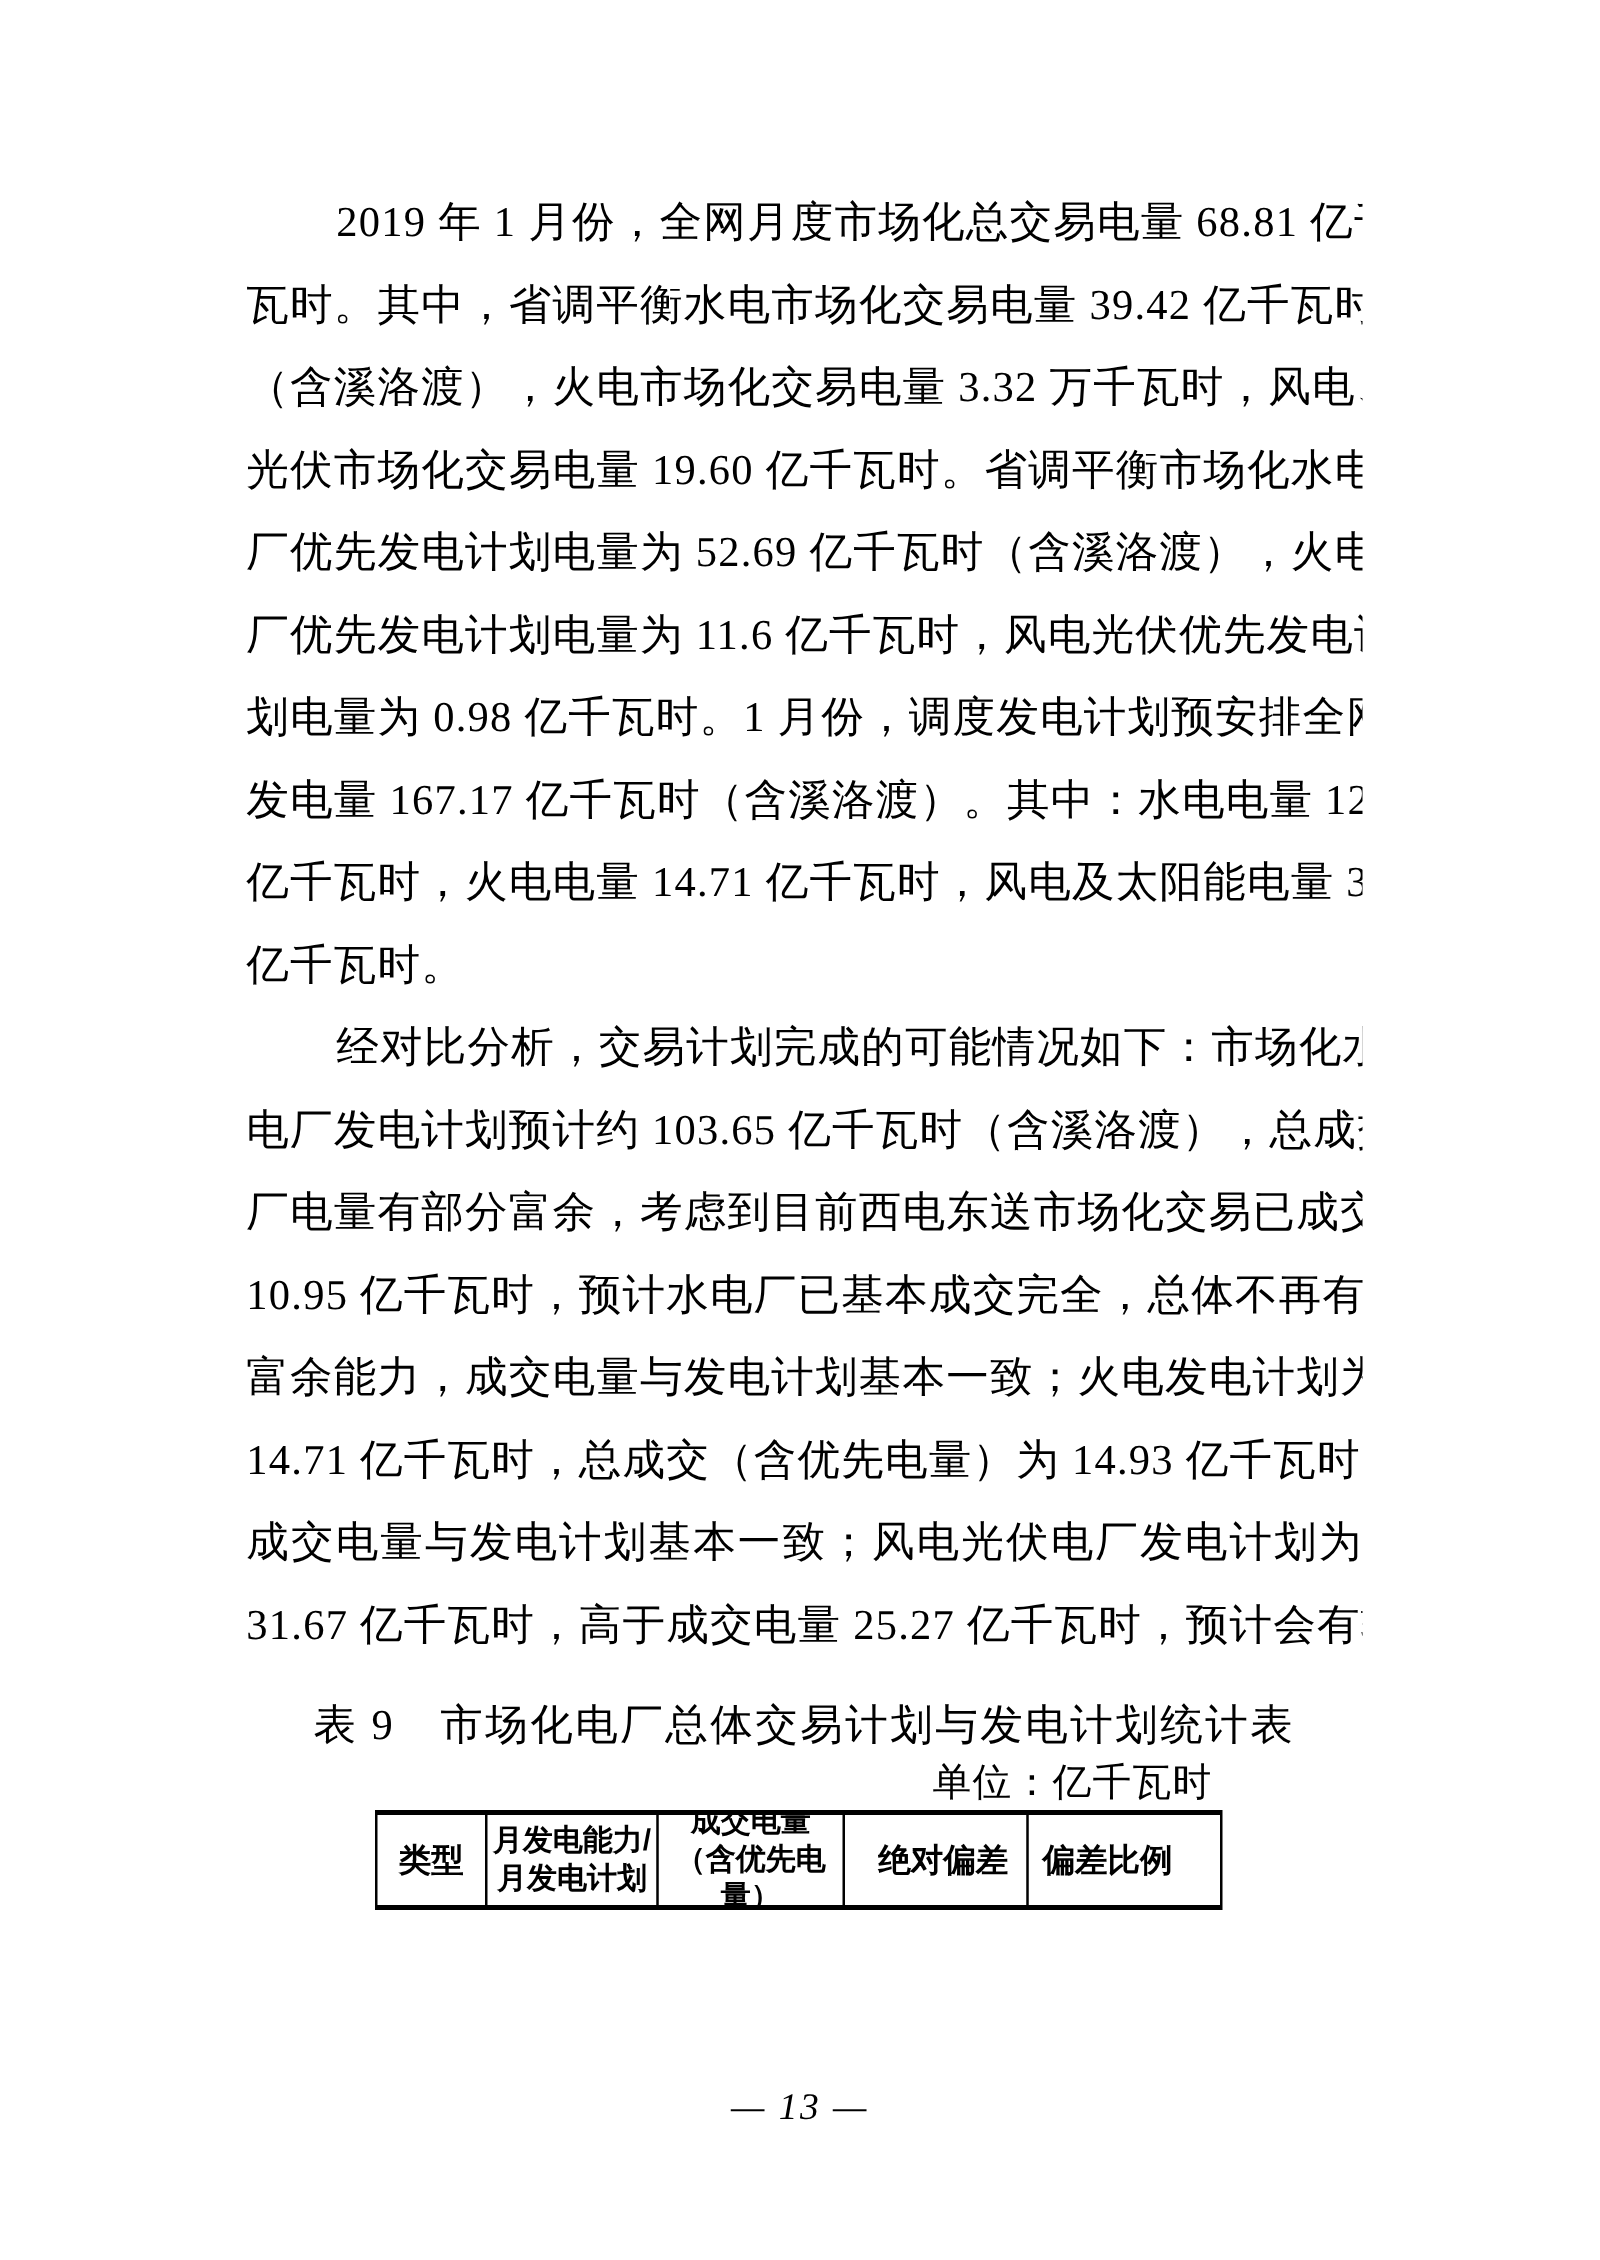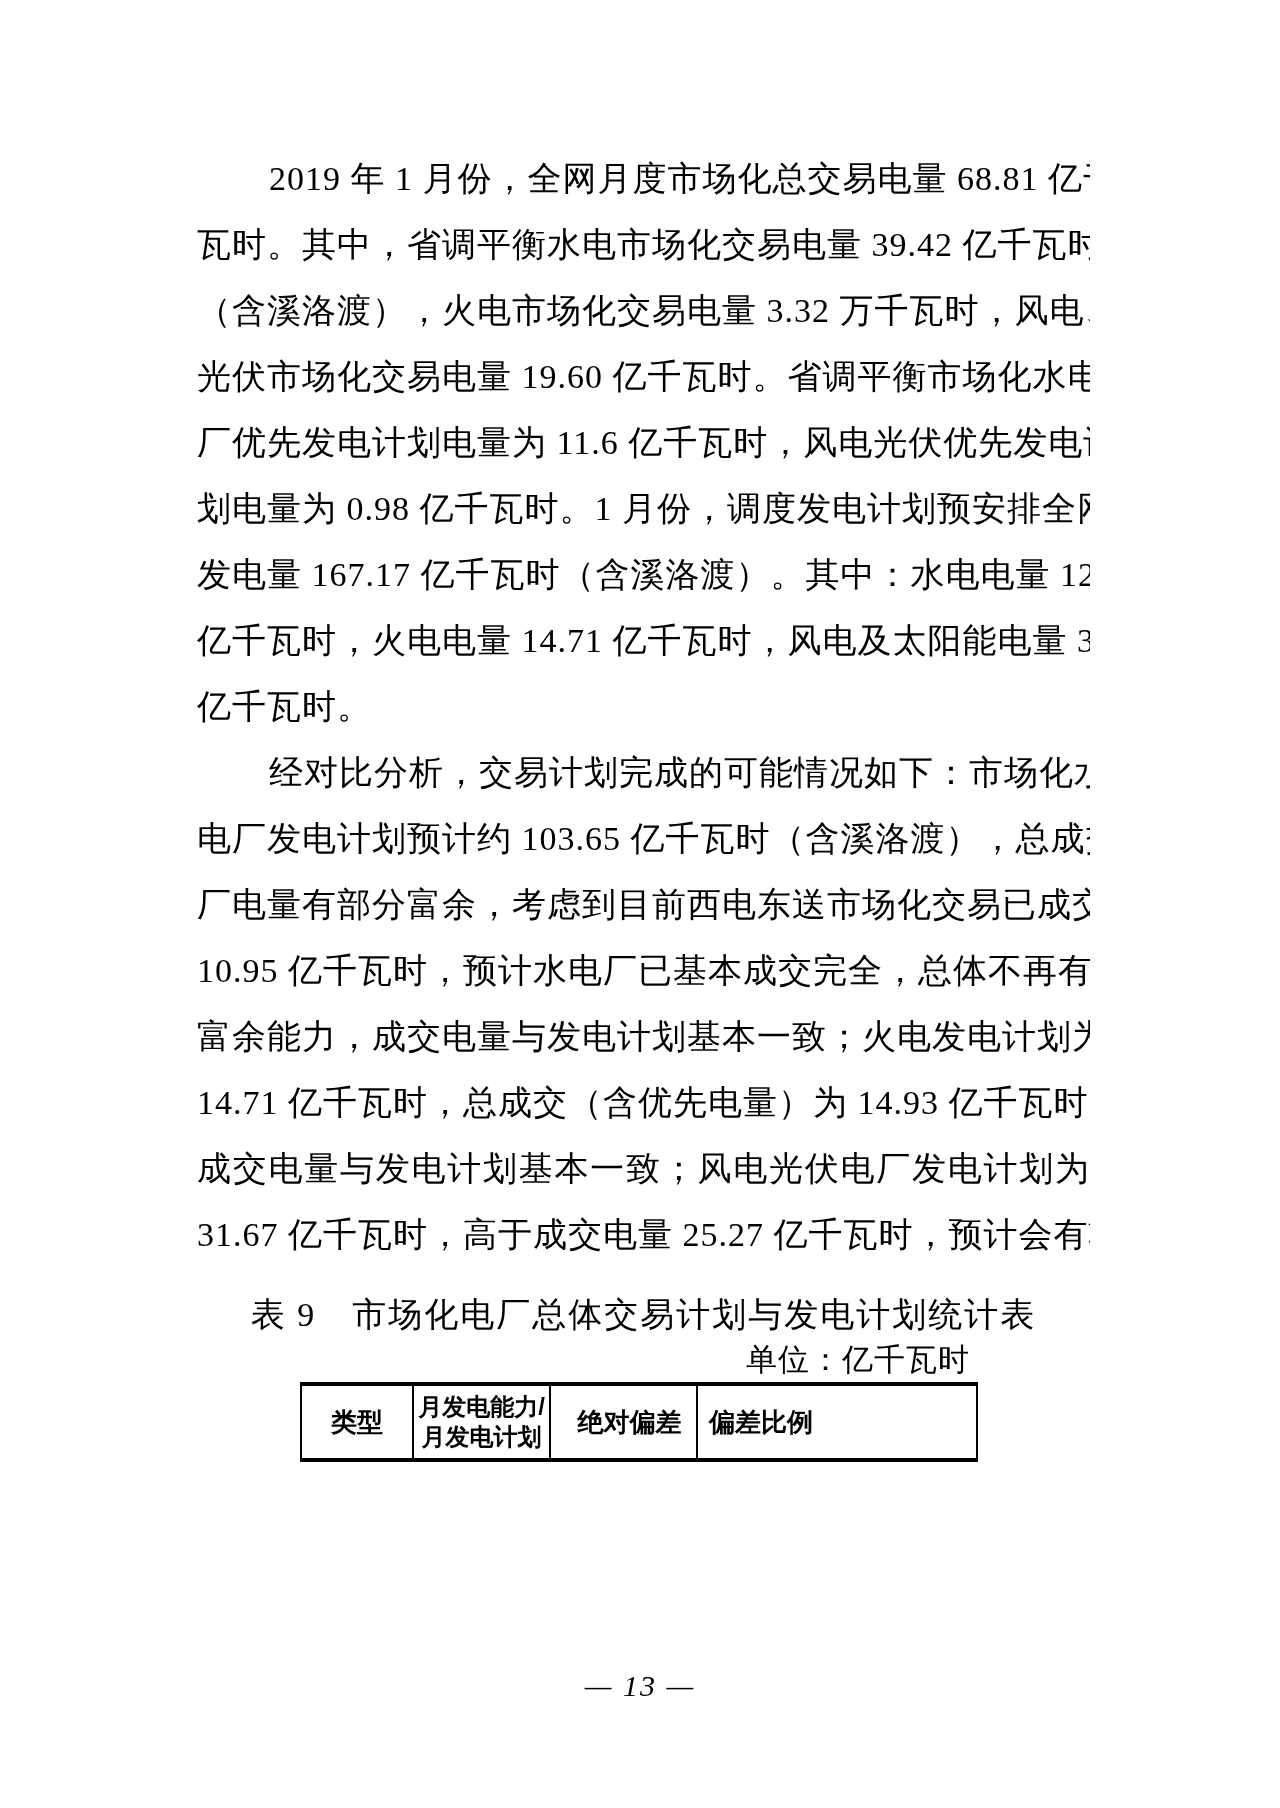"厂优先发电计划电量为 52.69 亿千瓦时（含溪洛渡），火电" div.line { html: none -> <div>厂优先发电计划电量为 52.69 亿千瓦时（含溪洛渡），火电</div> }
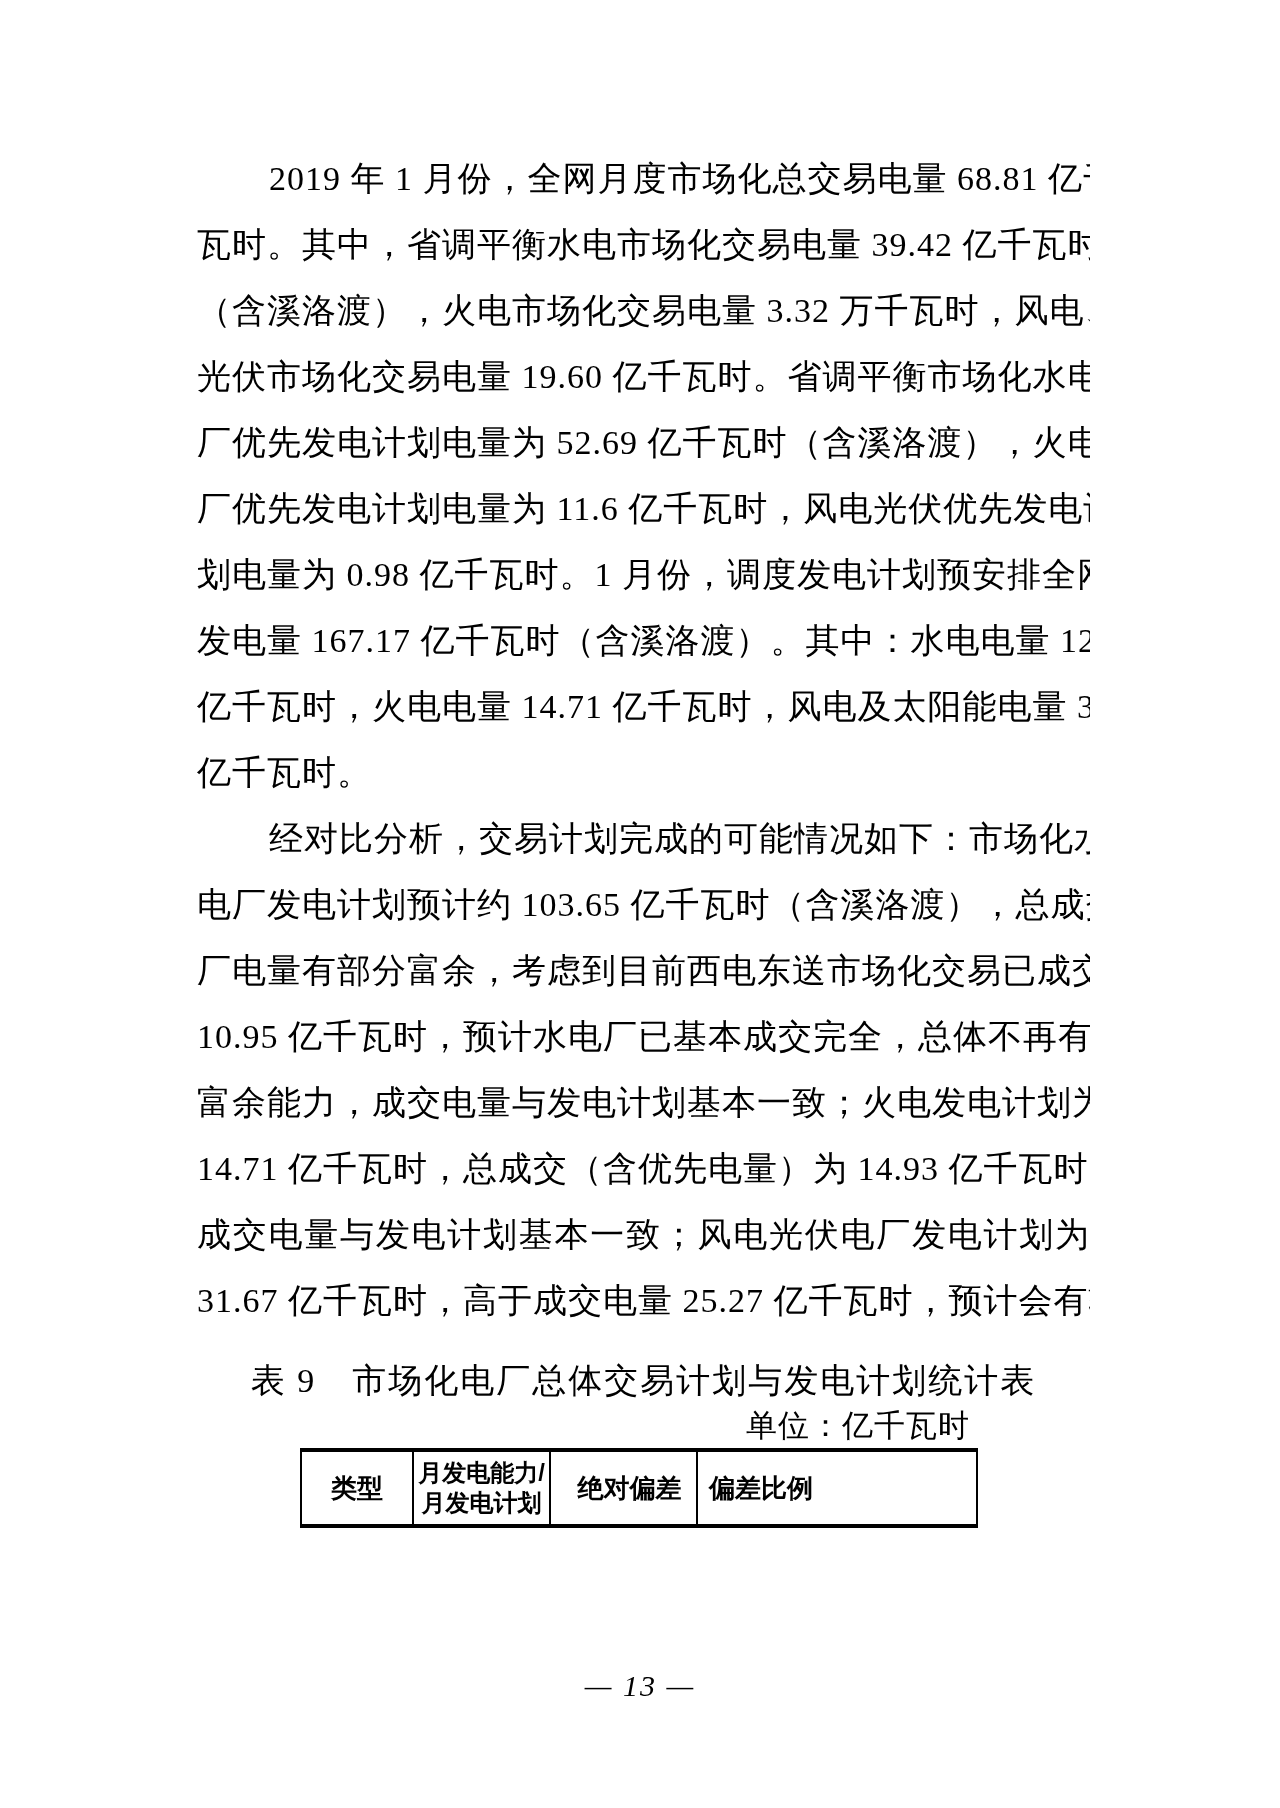"成交电量" div.cell { html: none -> <div> <span>成交电量</span> <span>（含优先电量）</span> </div> }
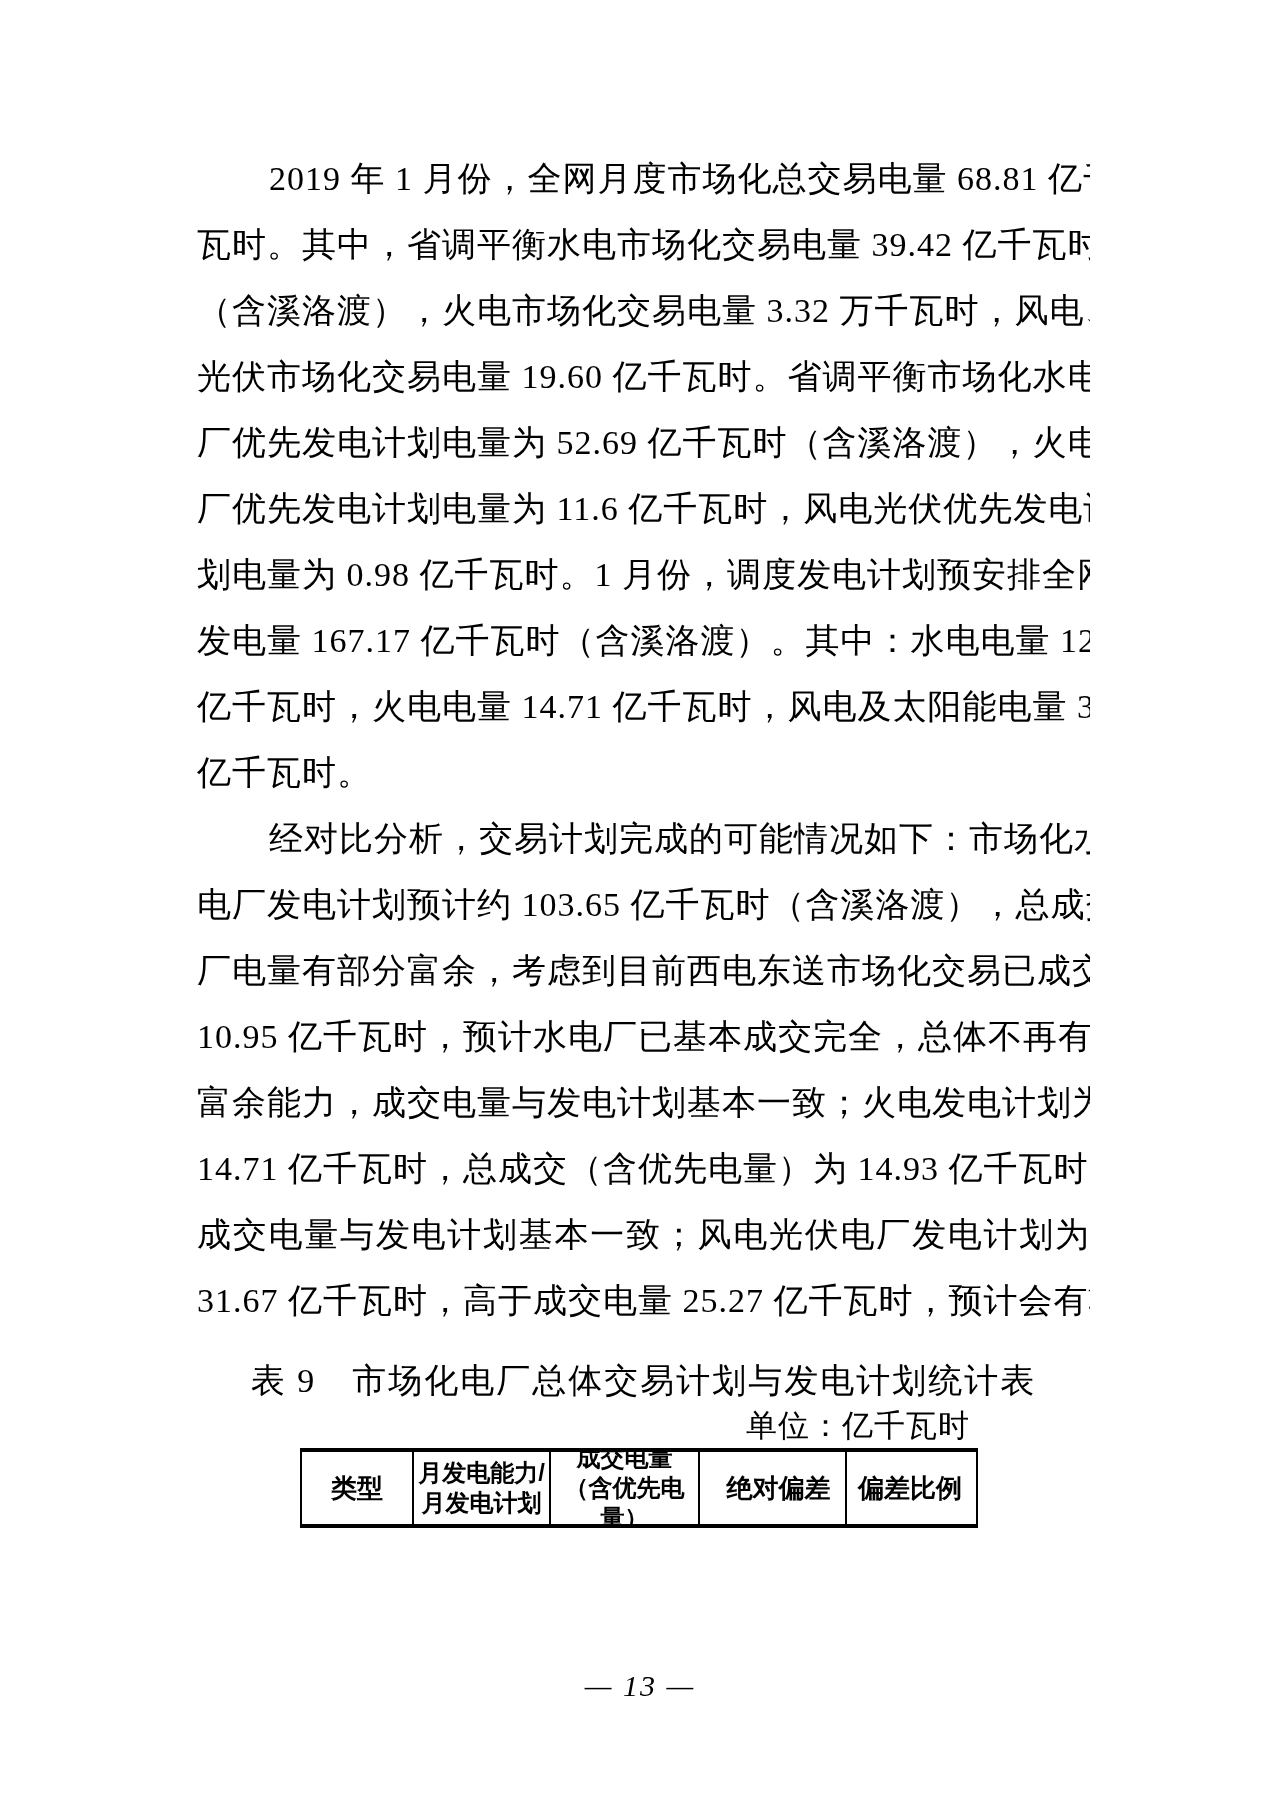"类型" .c1 { width: 112px -> 88px }
